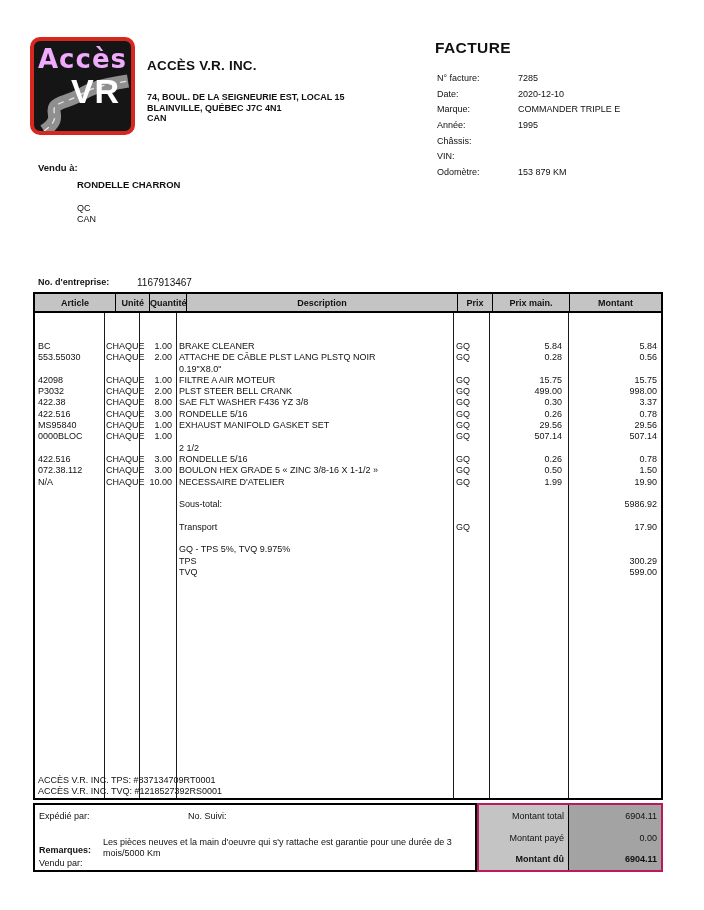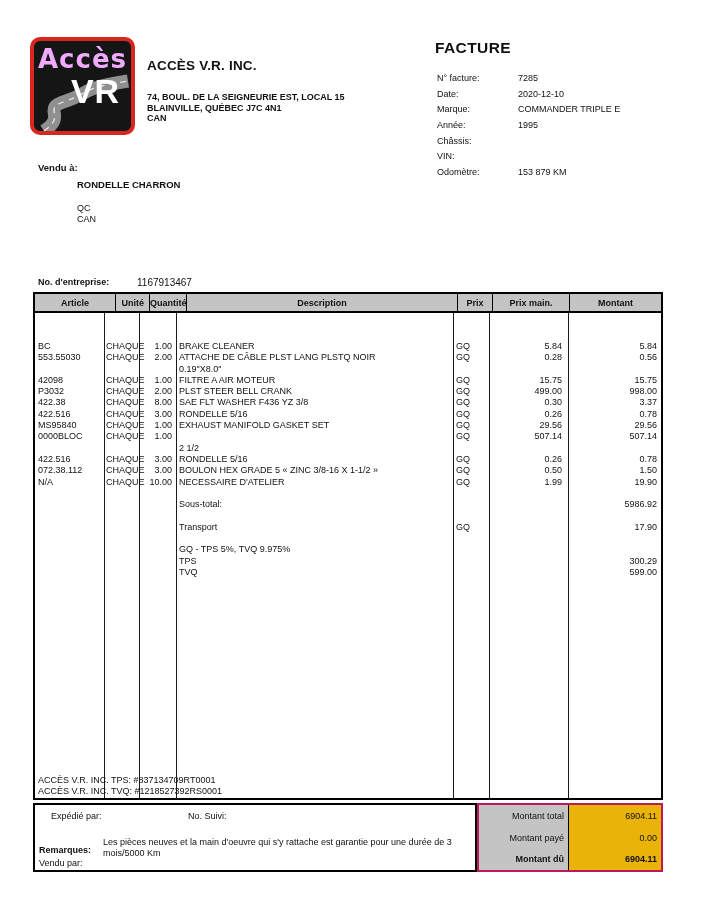"Expédié par:" .shipped-label { left: 16px -> 4px }
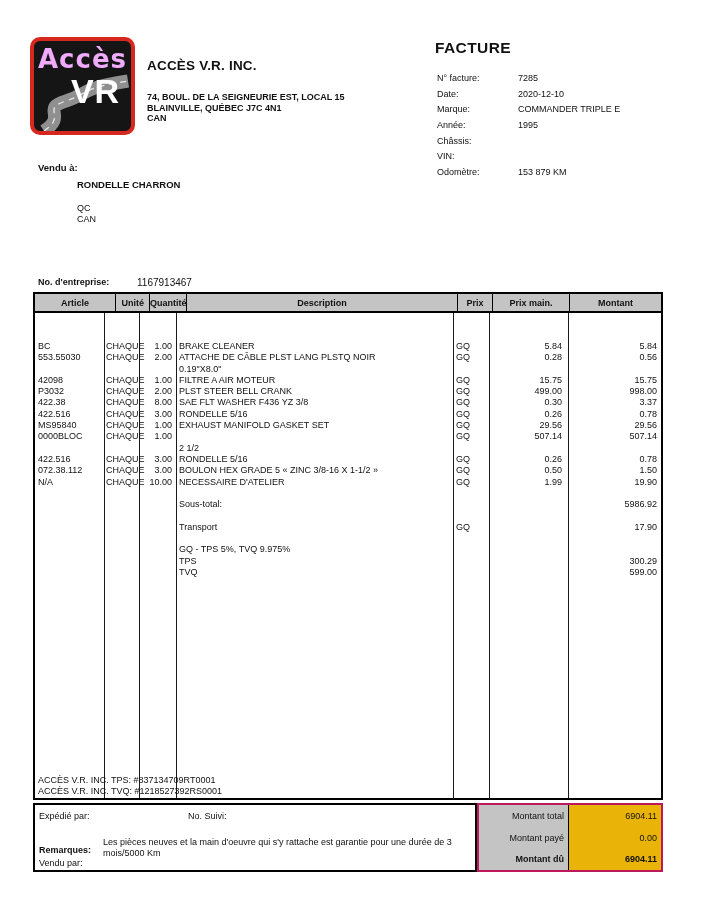"6904.11" .sum-values { background: #eab308 -> #a3a3a3 }
